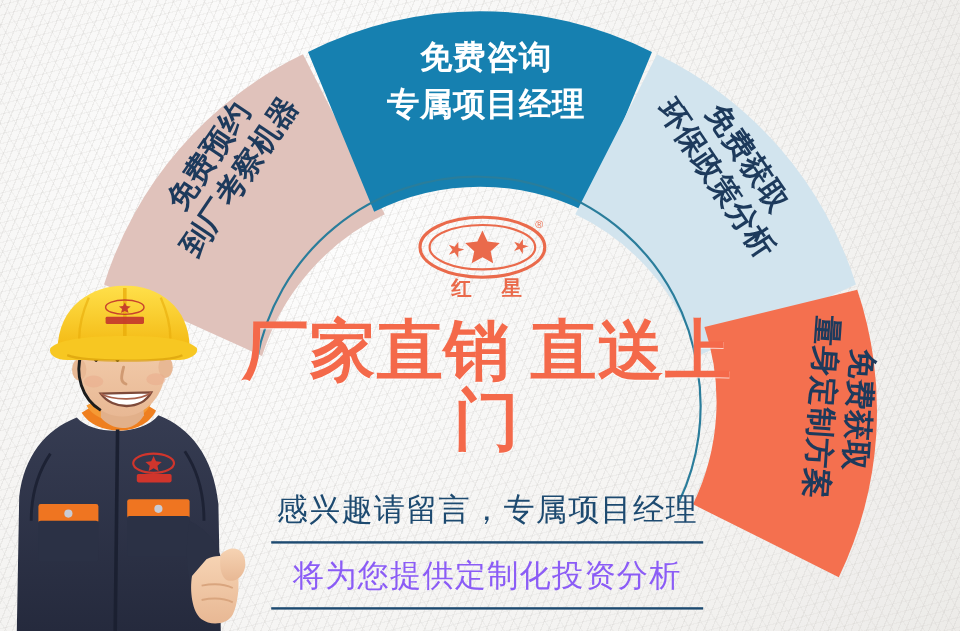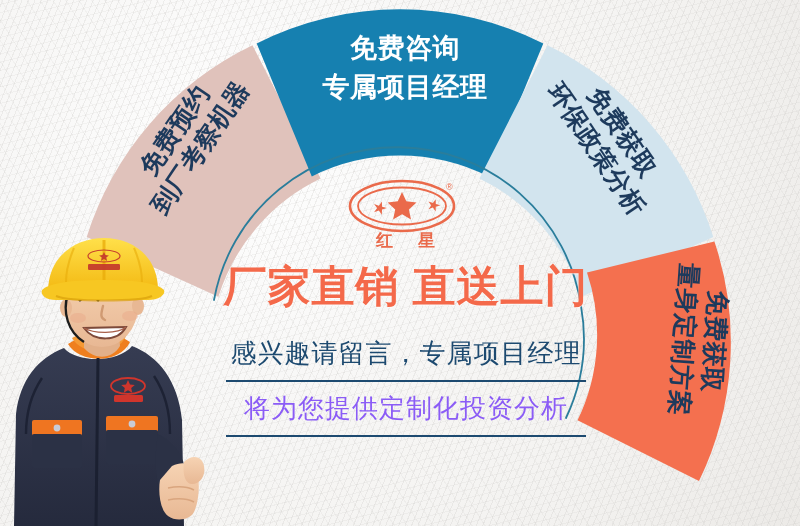"厂家直销 直送上门" #headline { font-size: 43px -> 55px }
